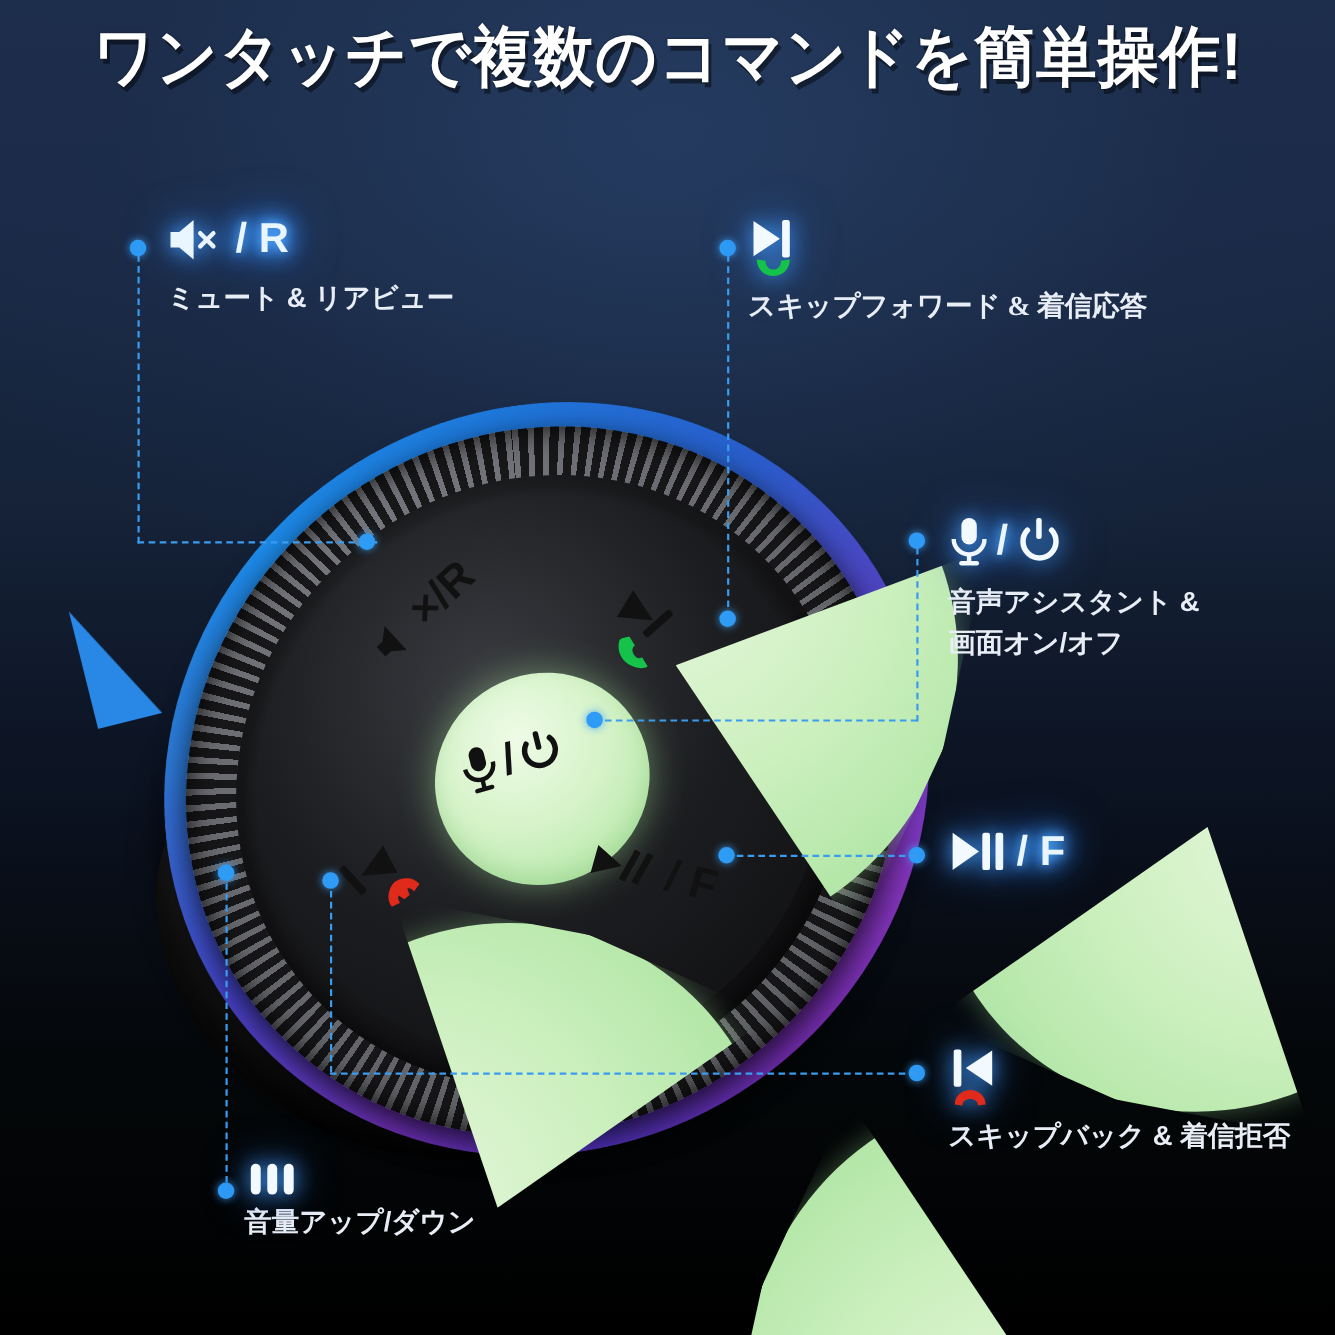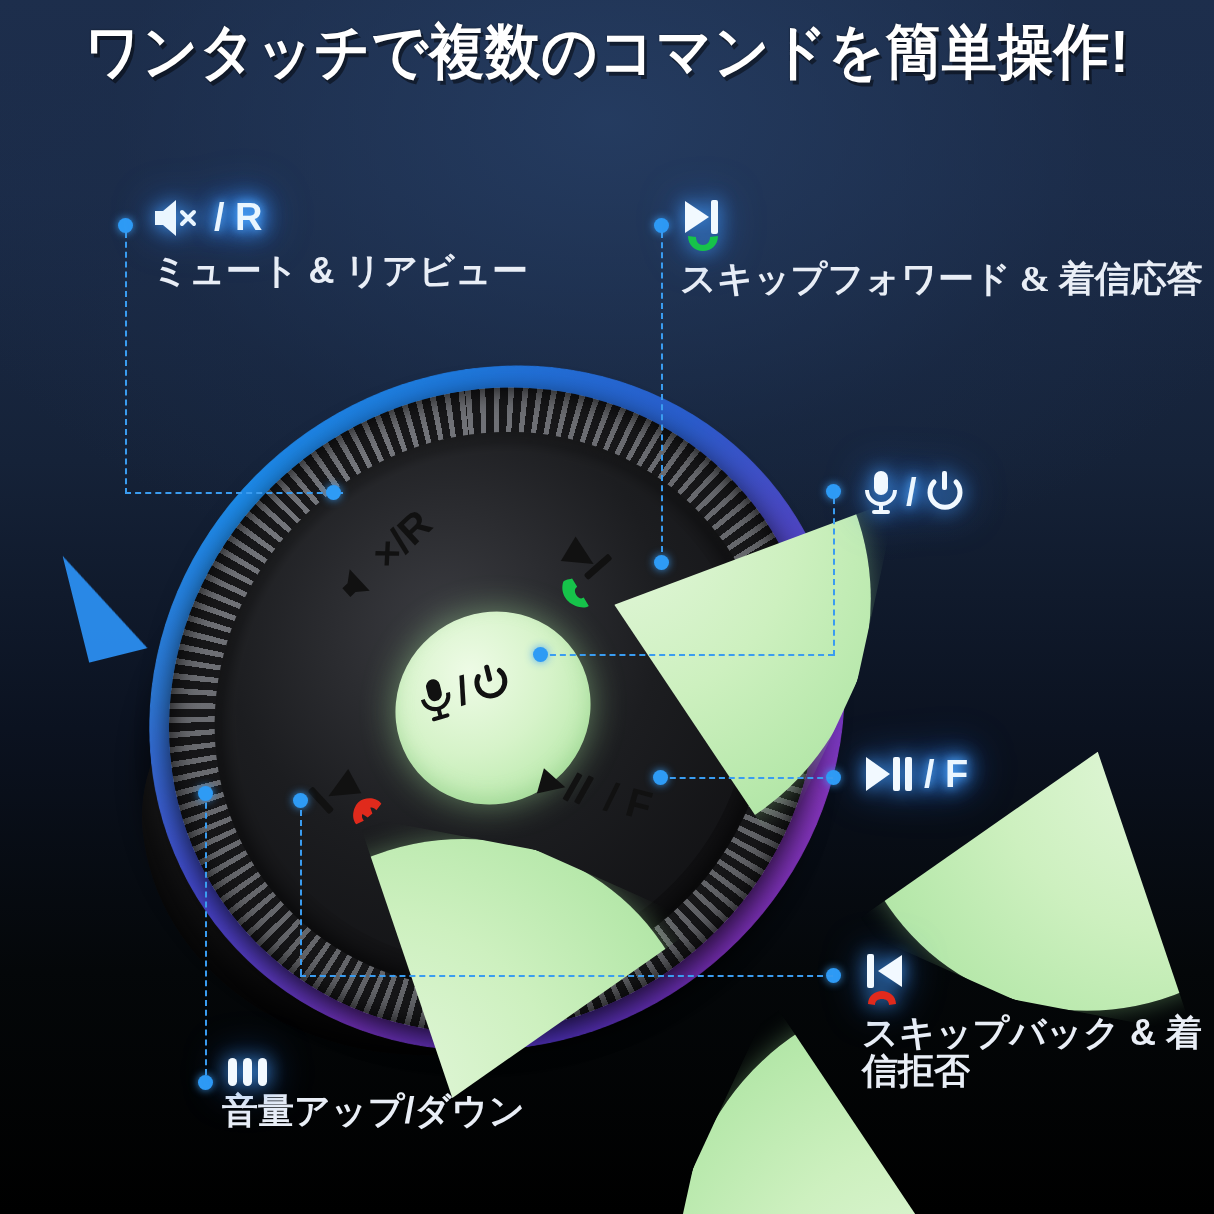"ミュート & リアビュー" .cal-text { font-size: 36px -> 25px }
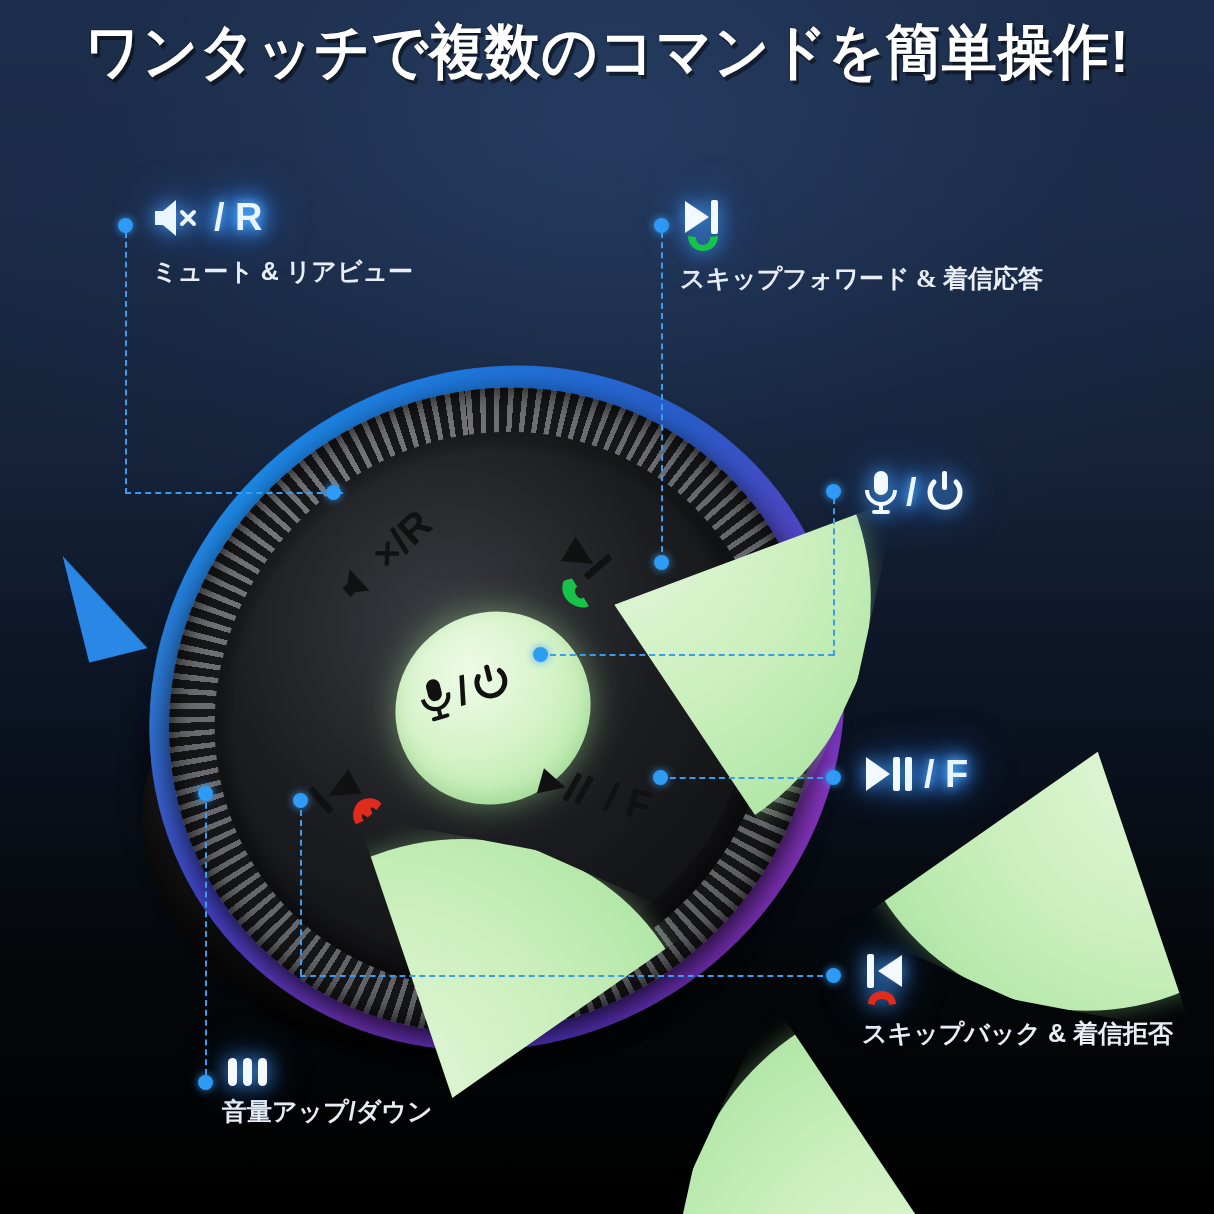"音声アシスタント &" div.cal-text { html: none -> <div>音声アシスタント &amp; 画面オン/オフ</div> }
